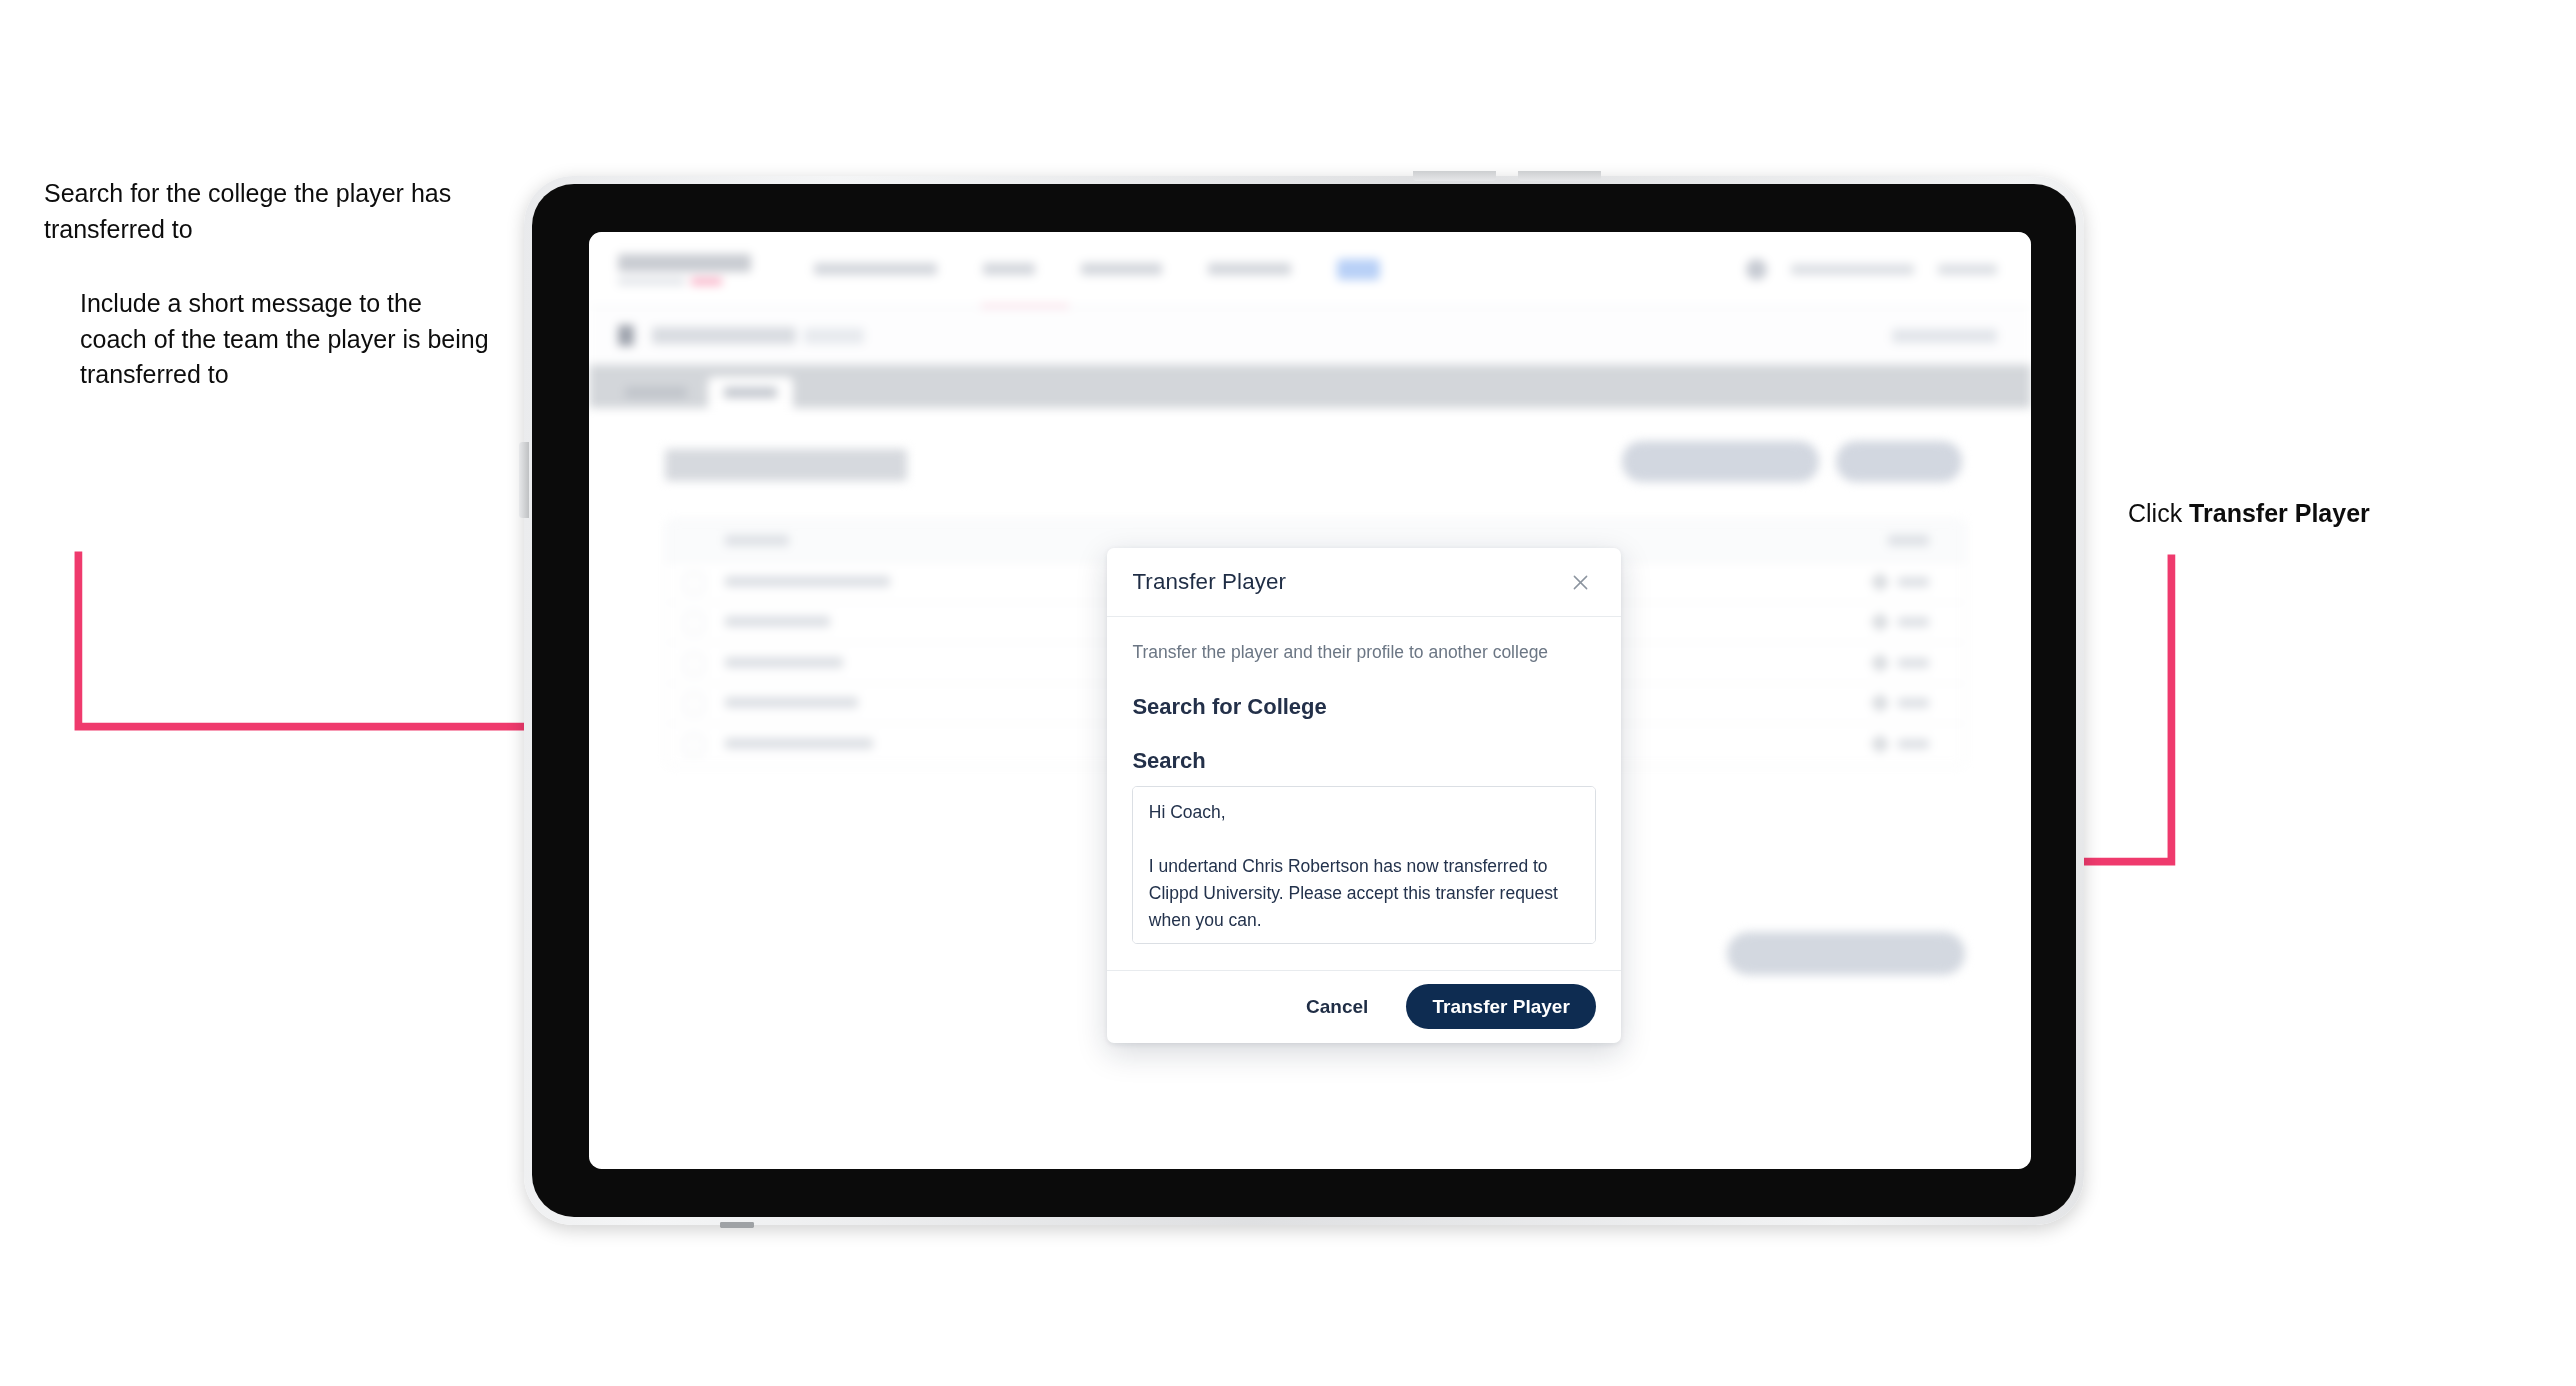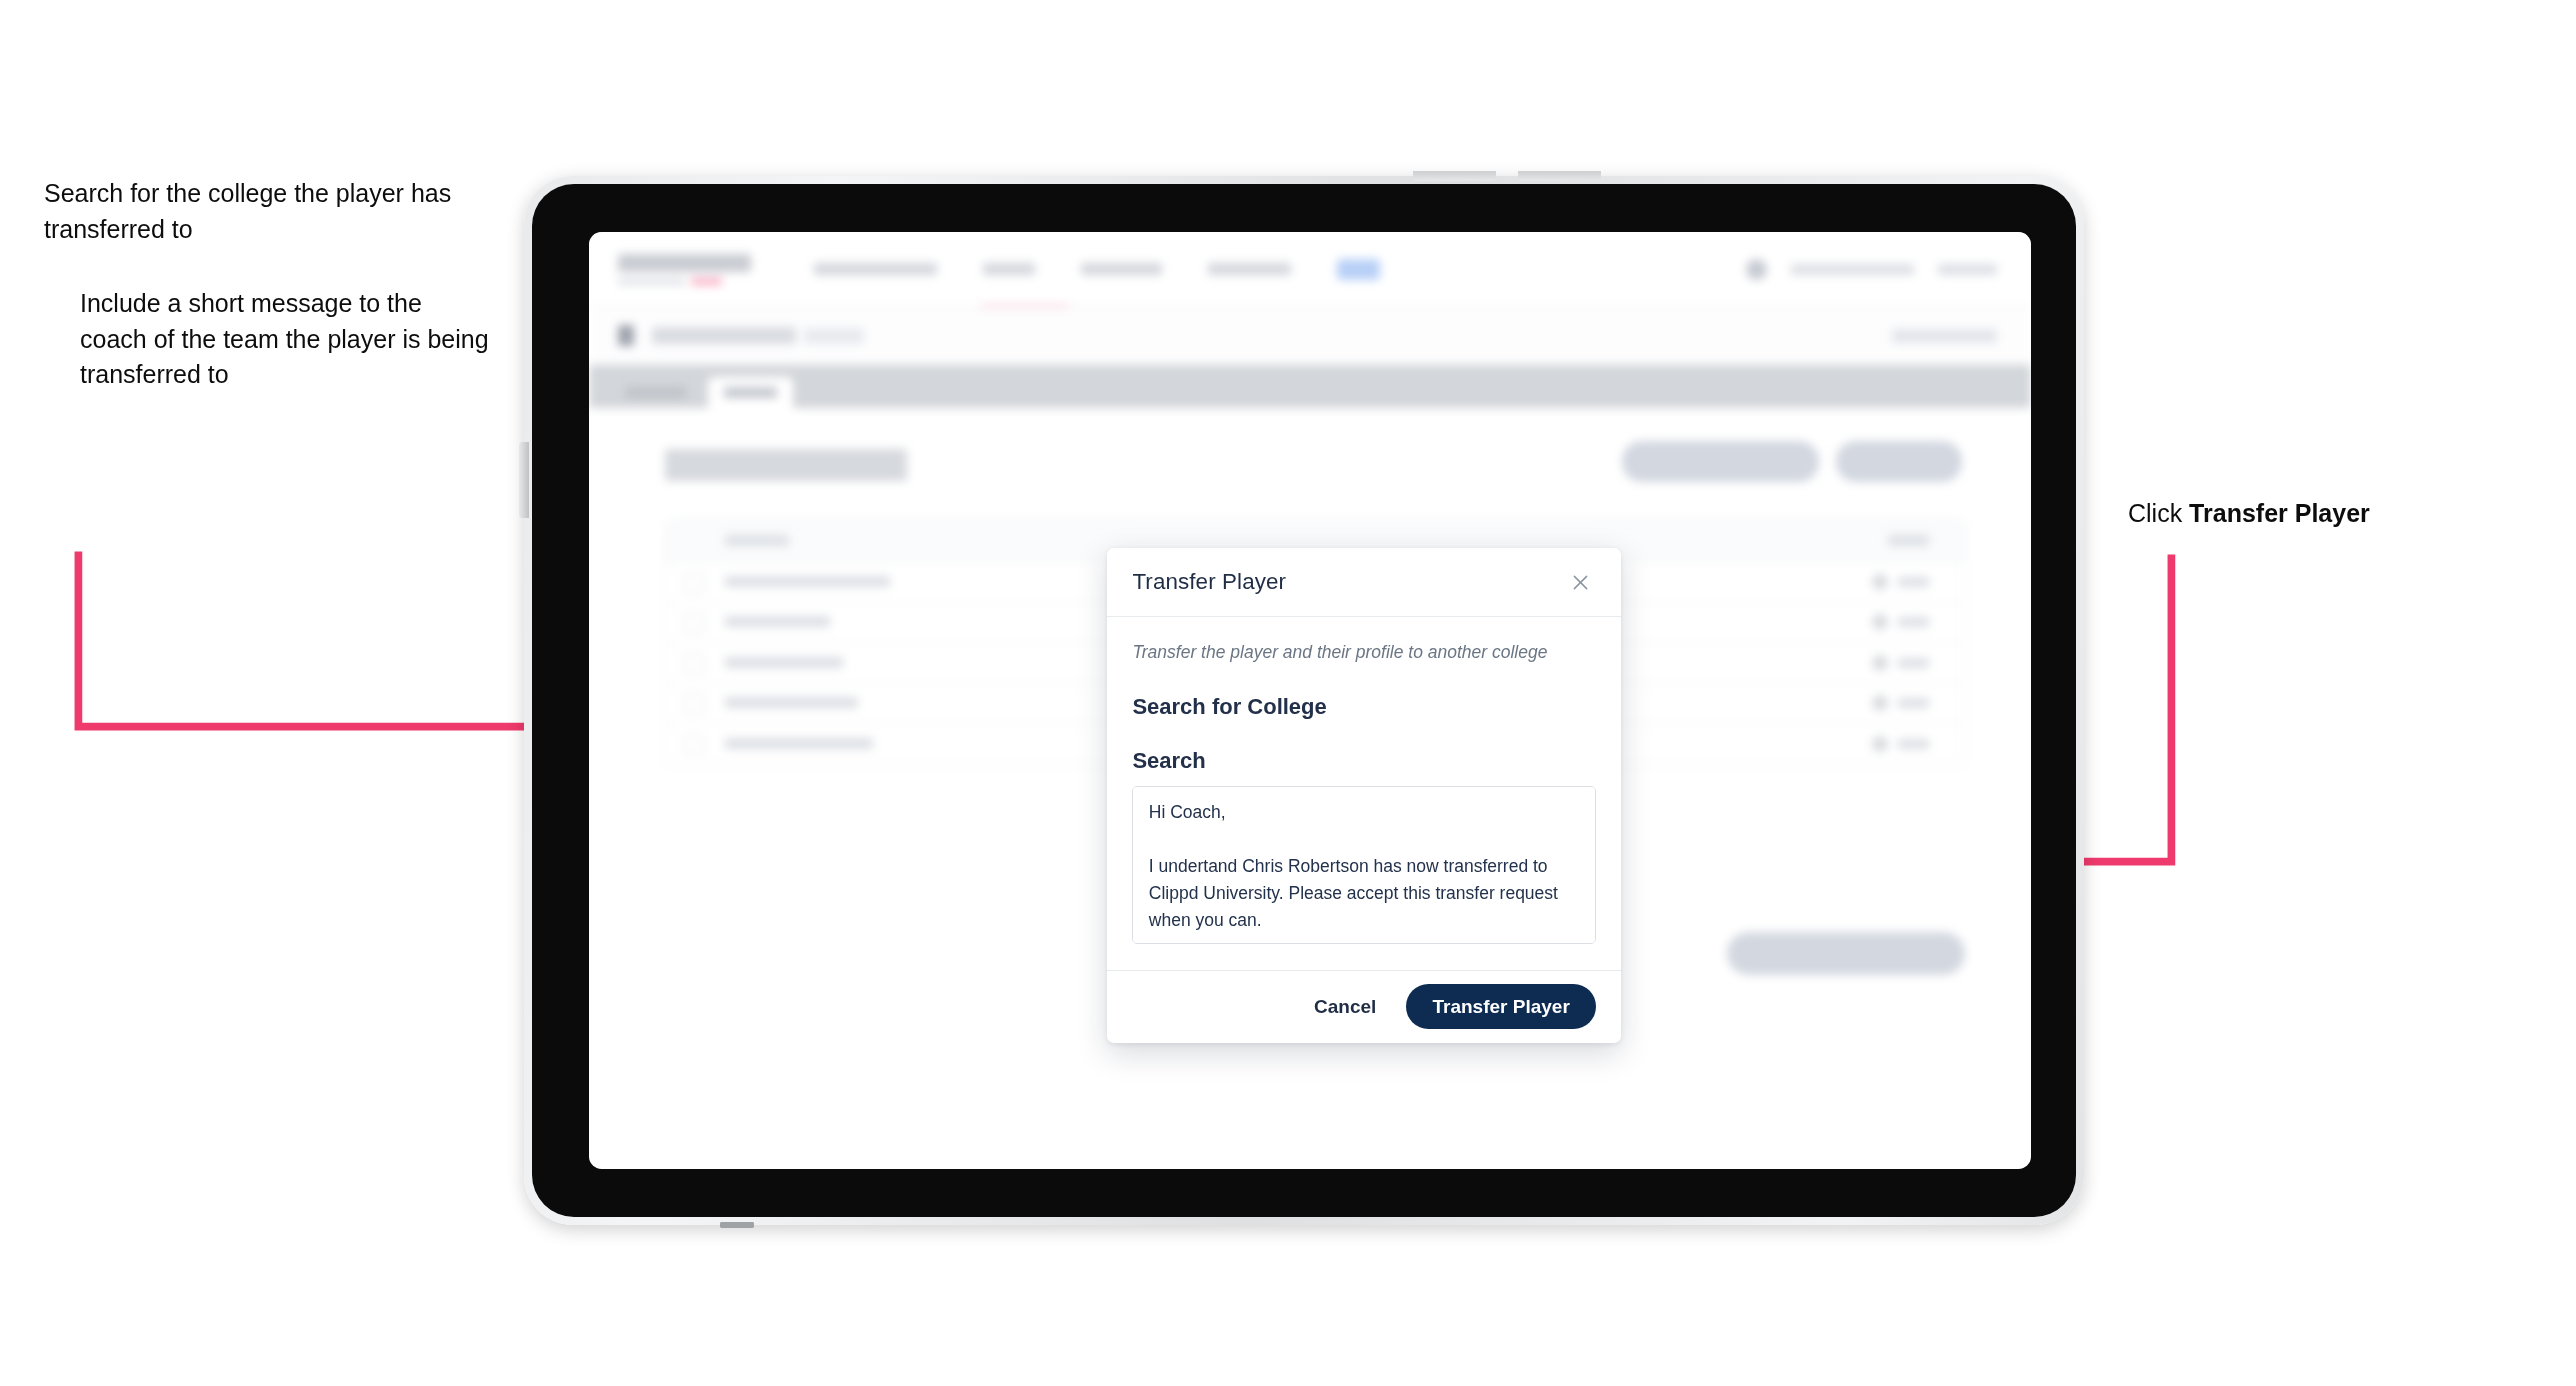"Transfer the player and their" #modal-desc { font-style: italic -> none }
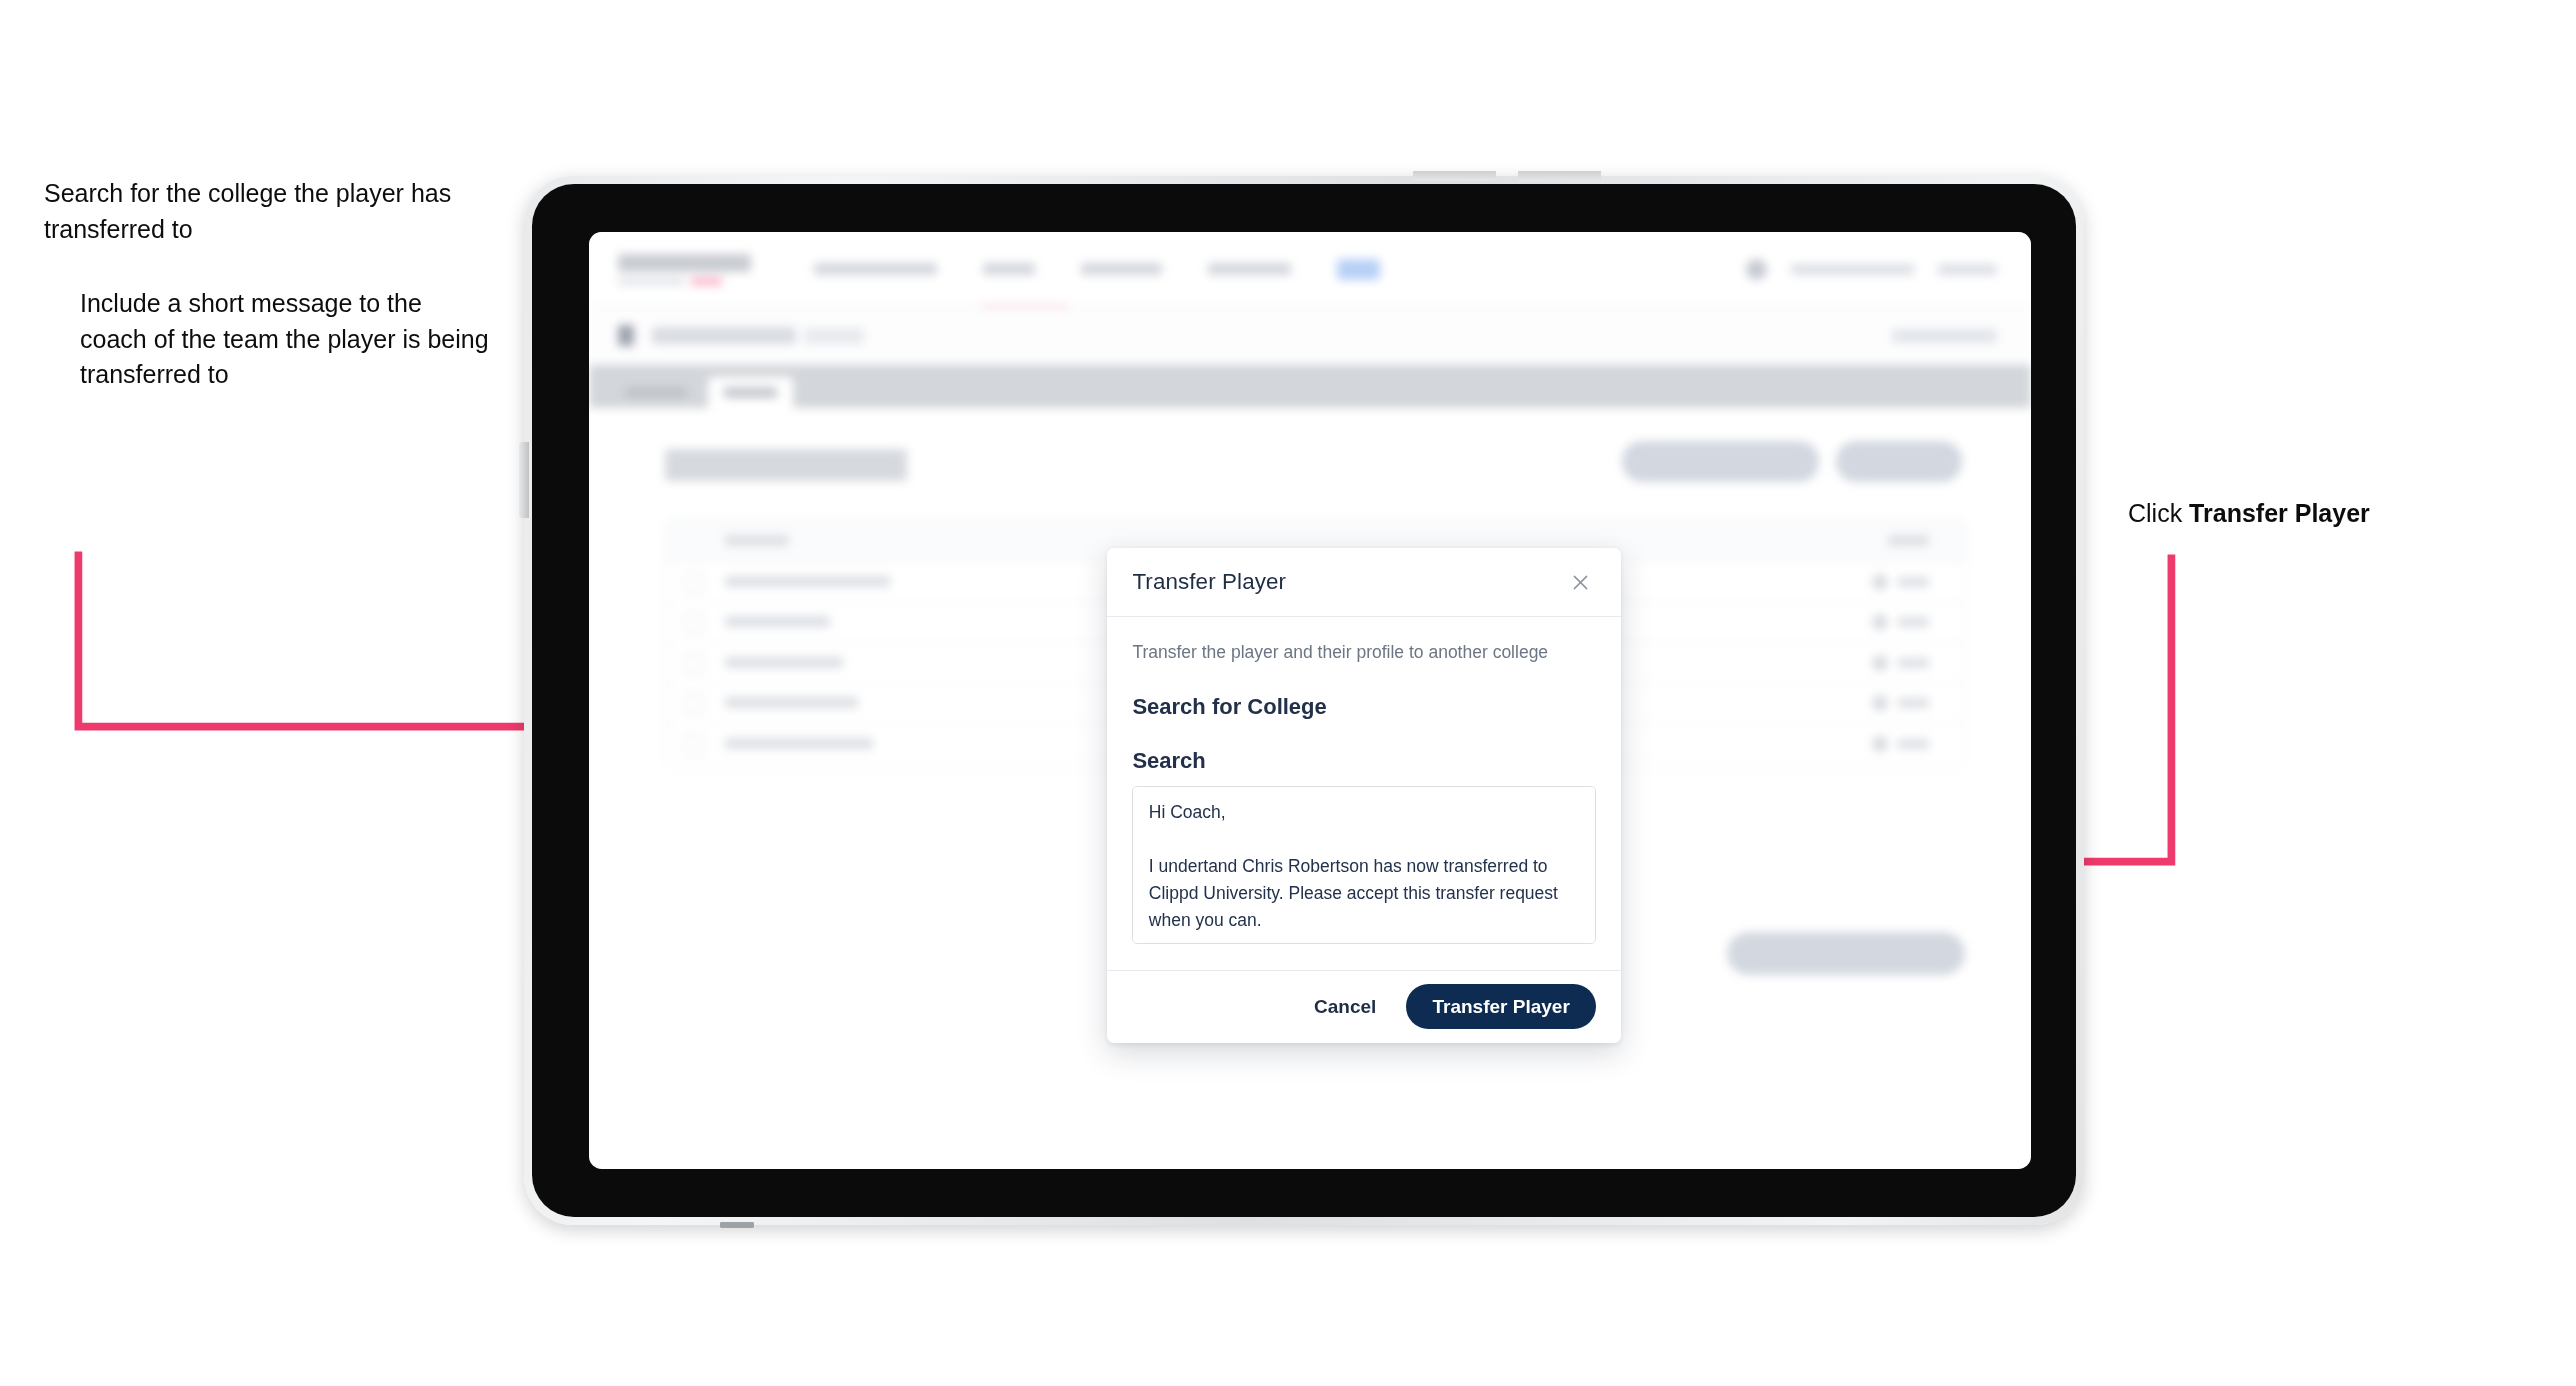"Cancel" #modal-footer { gap: 24px -> 32px }
